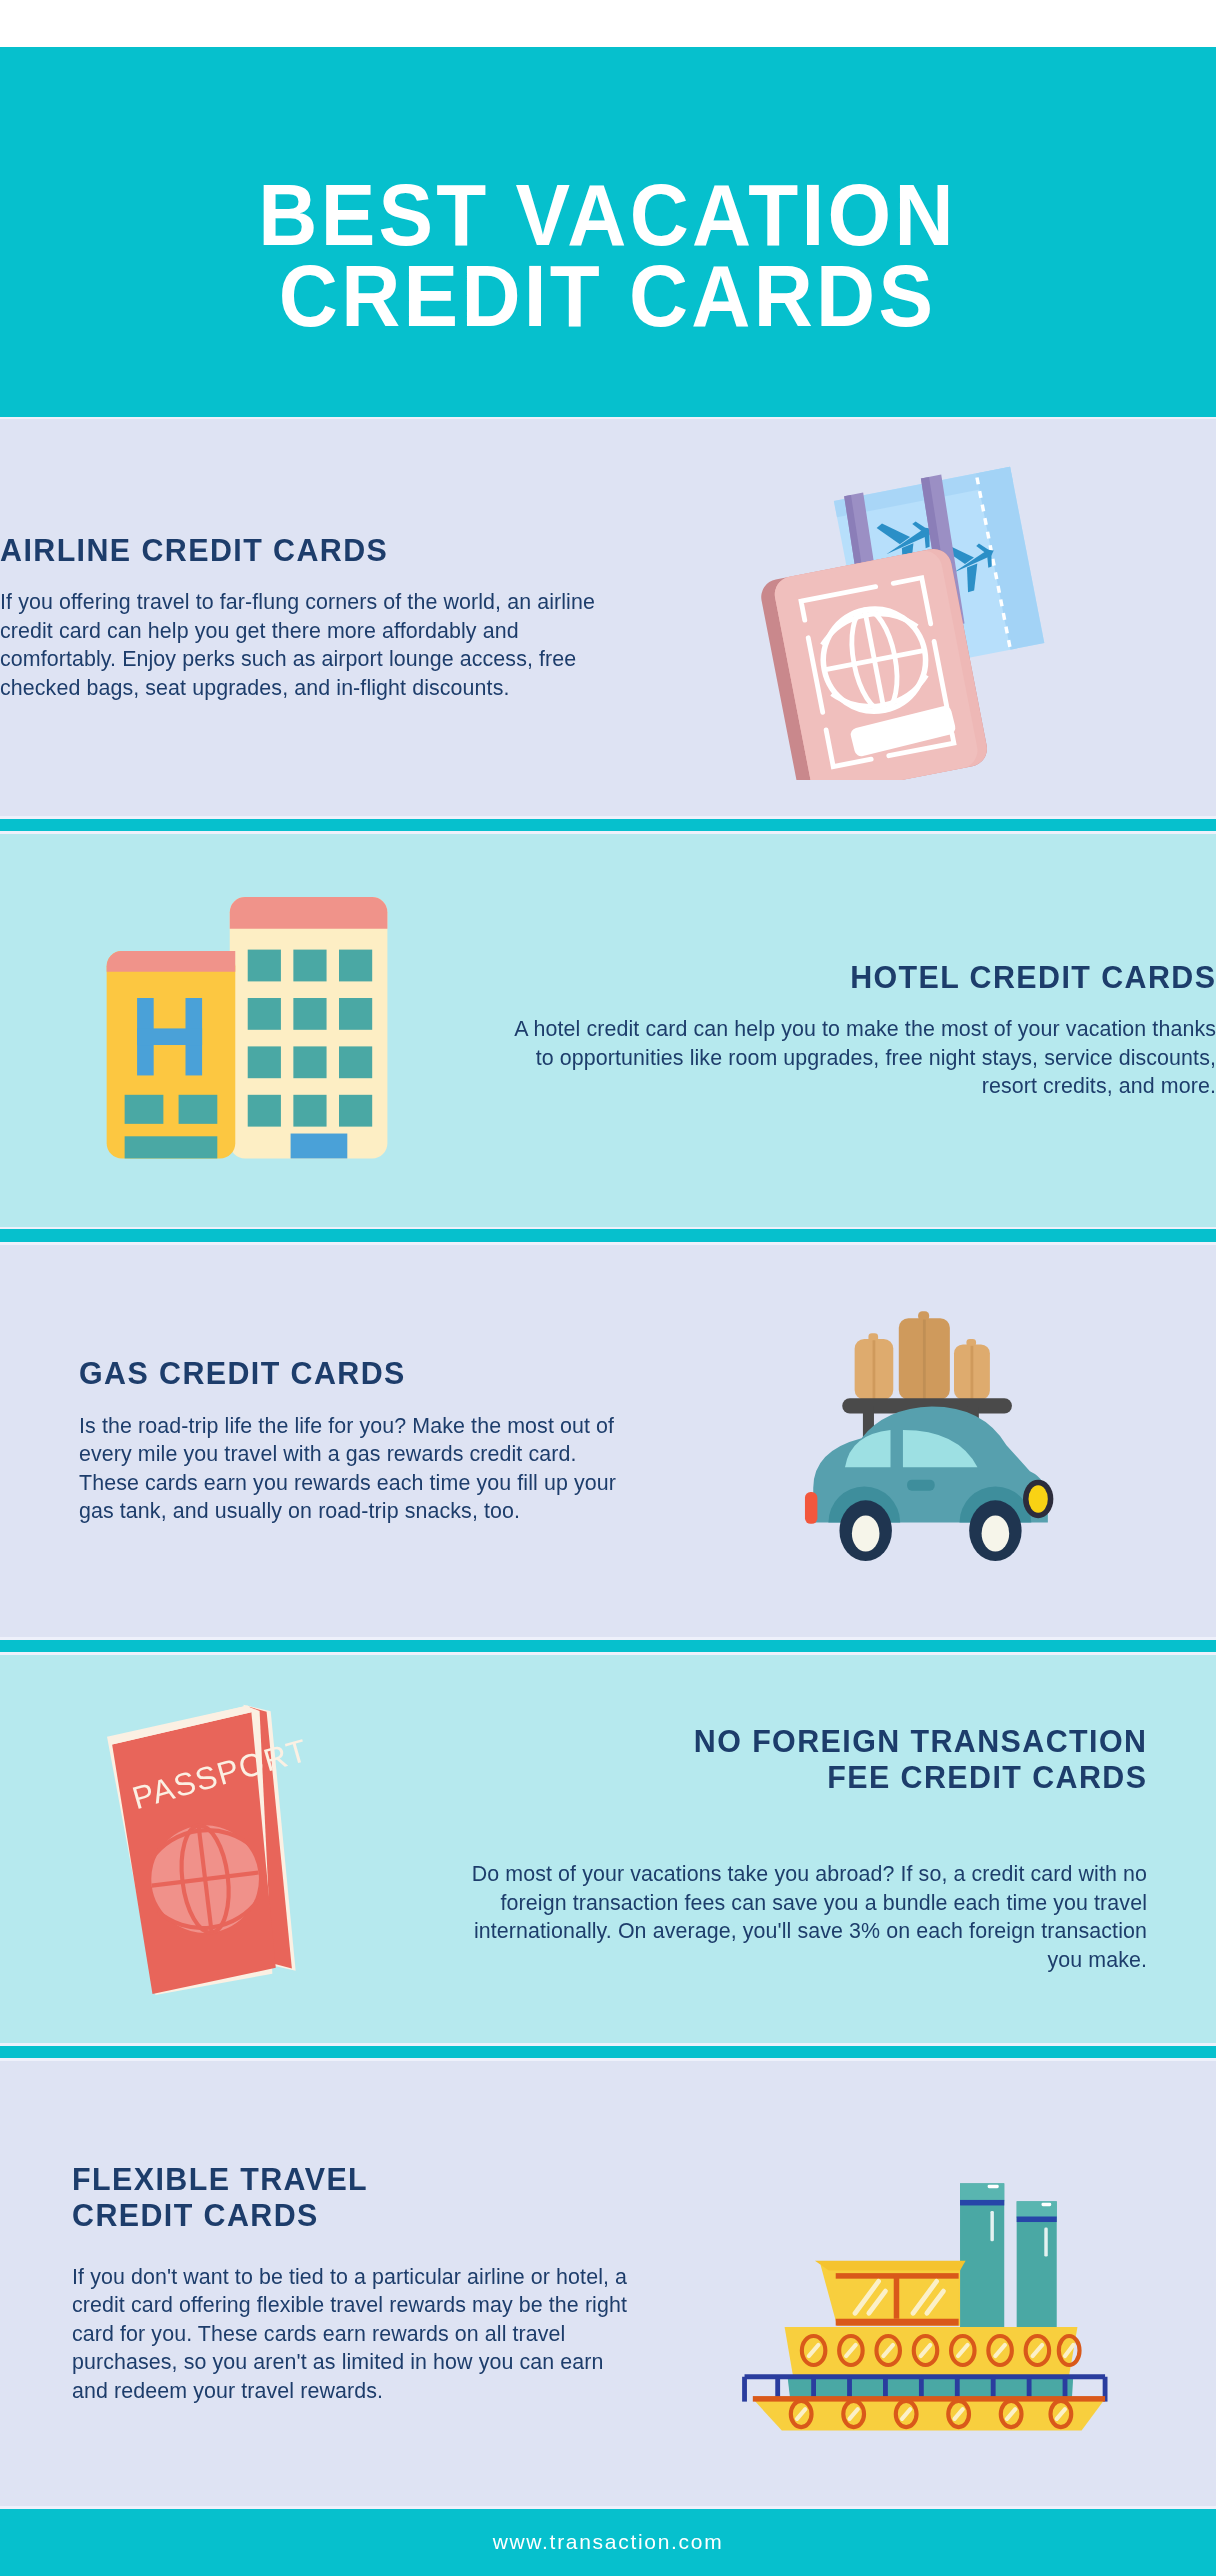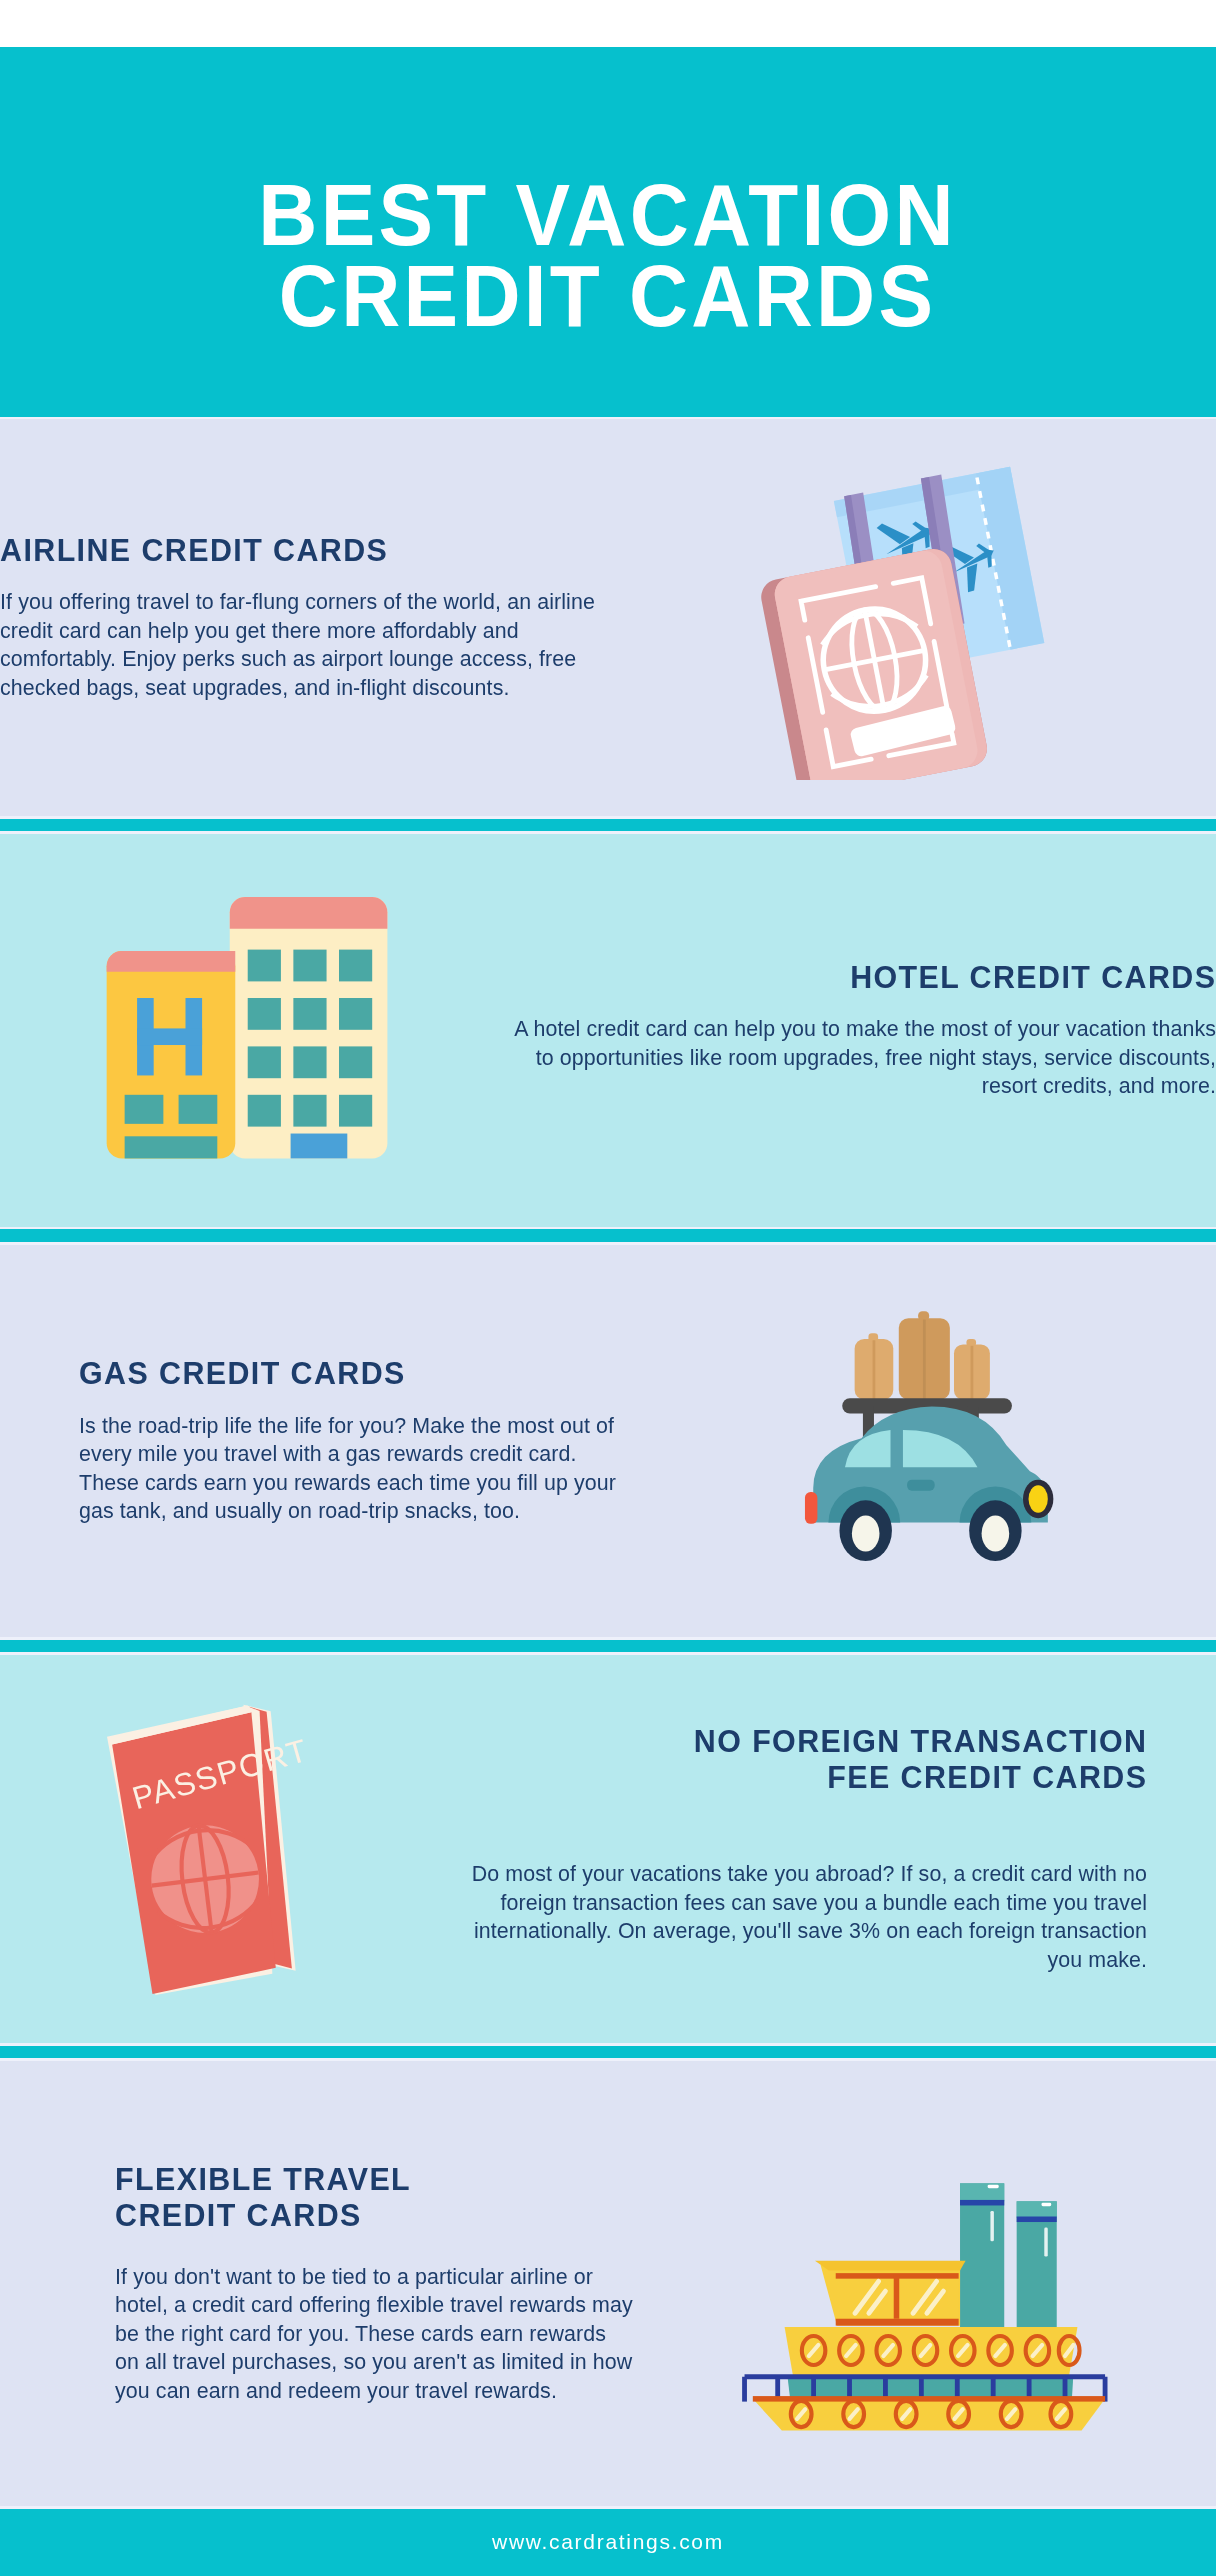"FLEXIBLE TRAVEL" #sec-flexible .col-text { padding-left: 115px -> 72px }
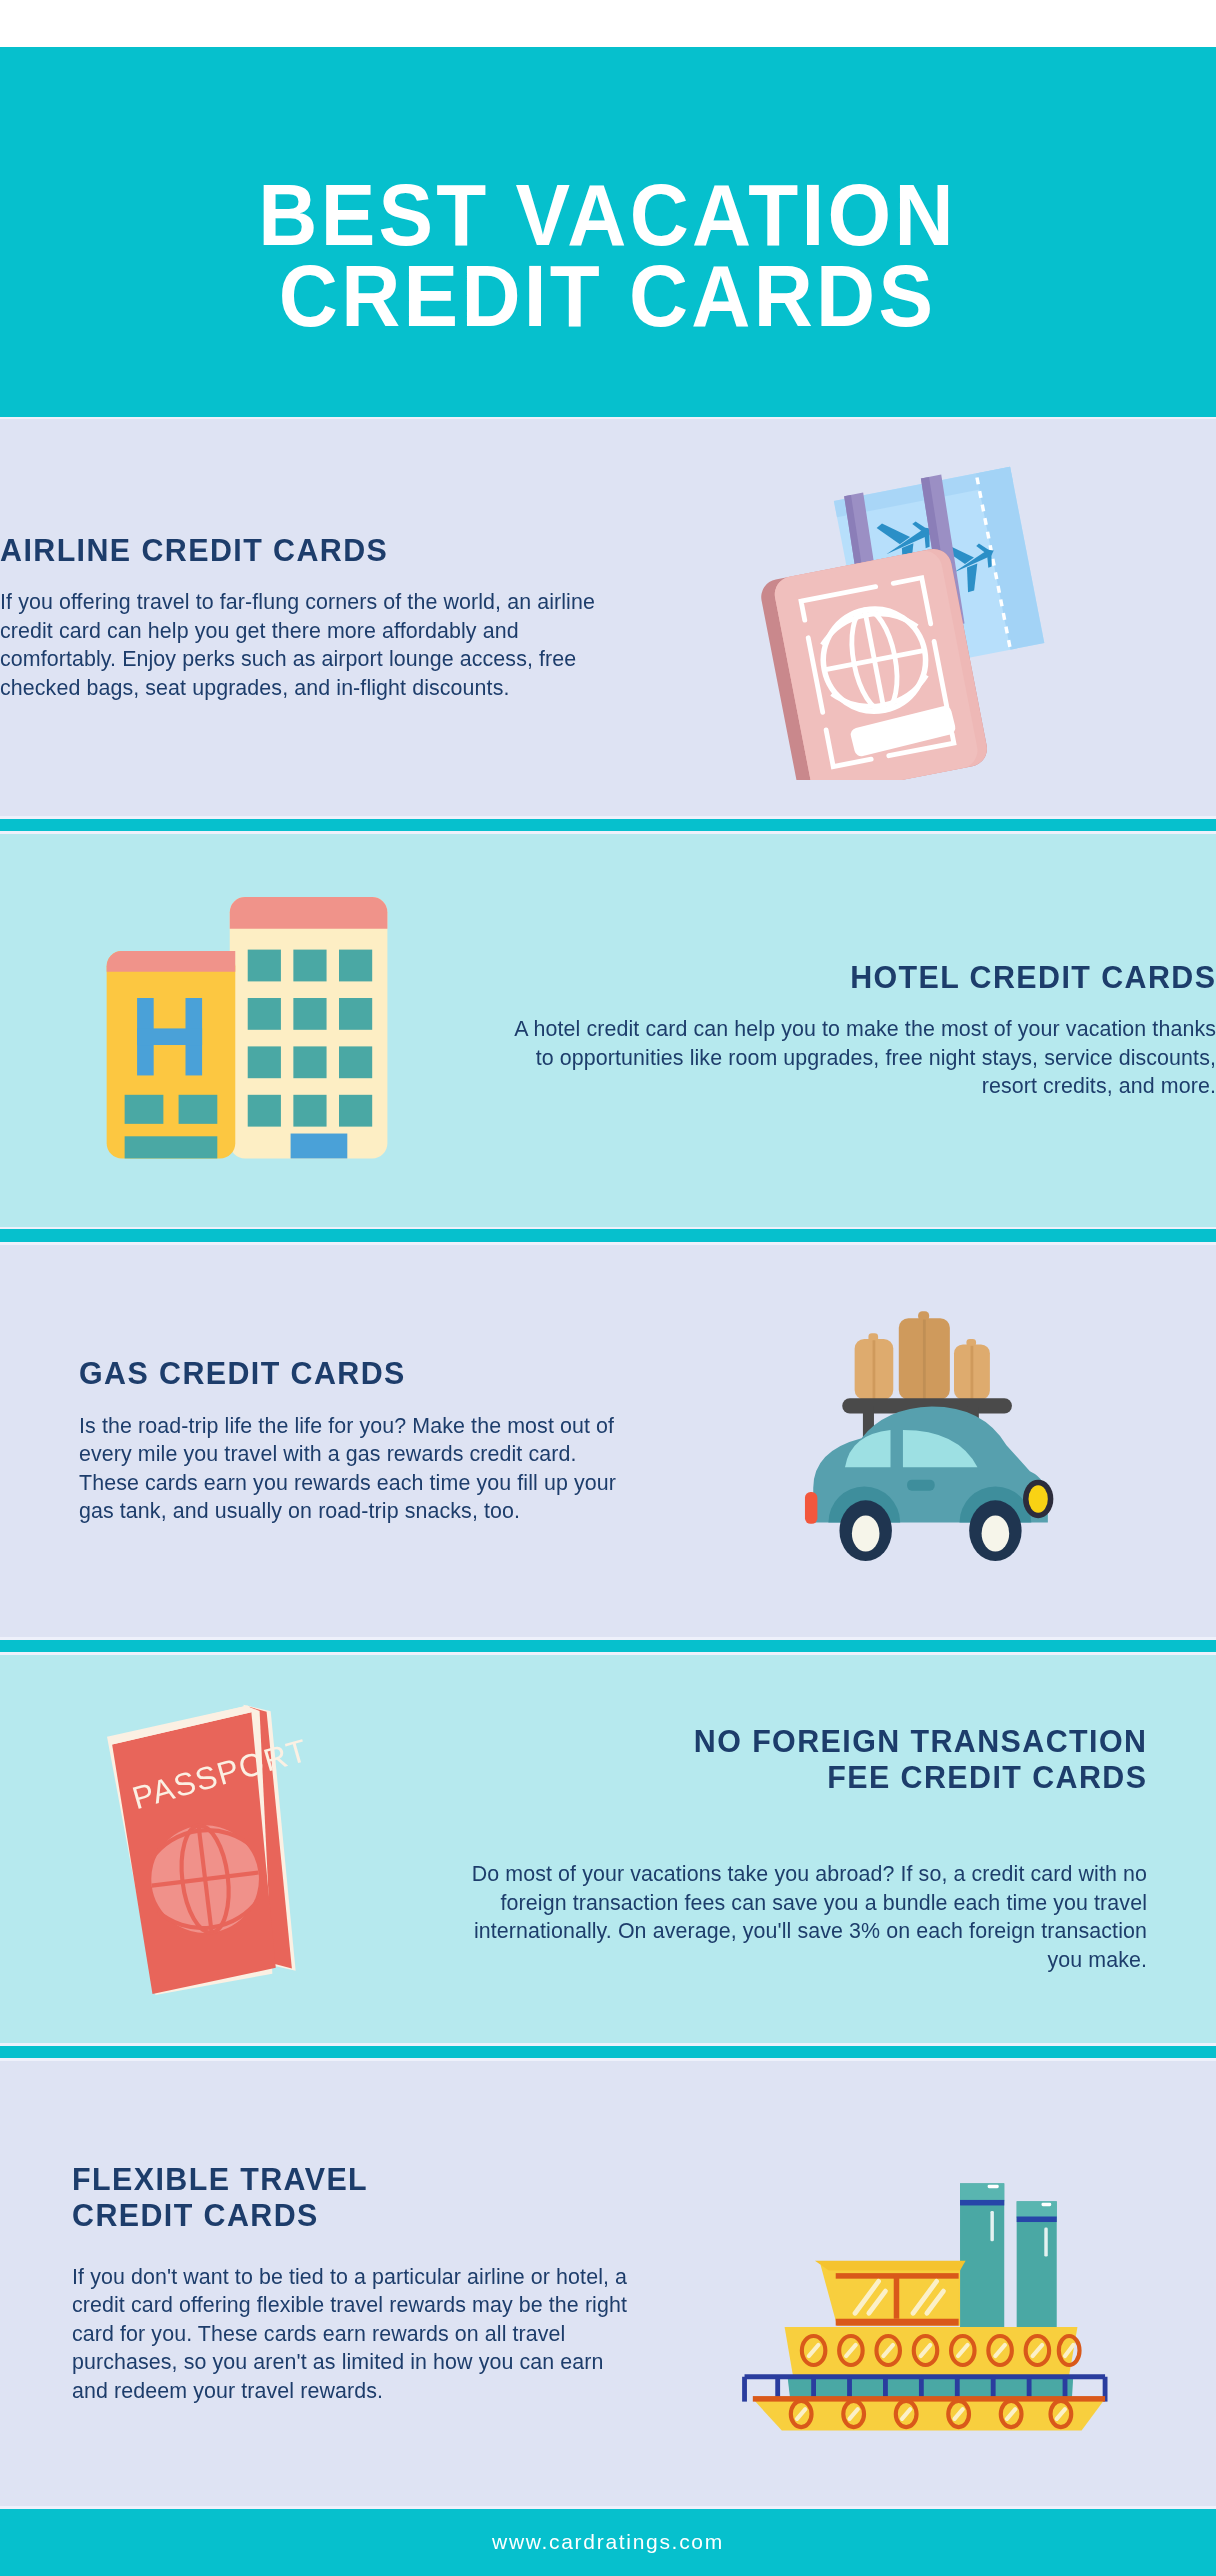"www.cardratings.com" span { text: www.cardratings.com -> www.transaction.com }
